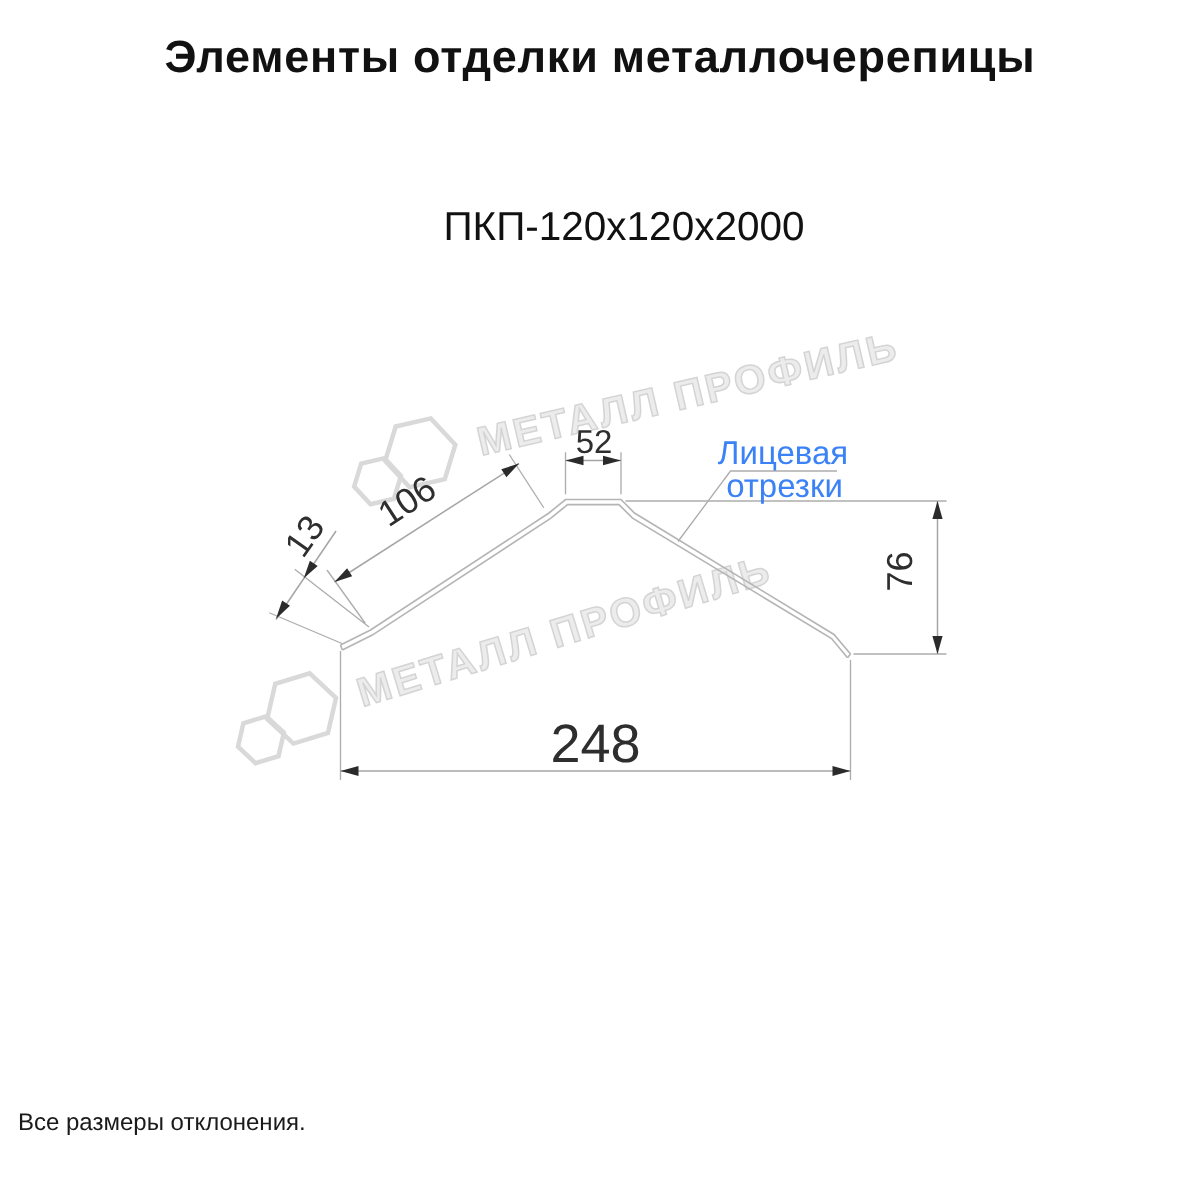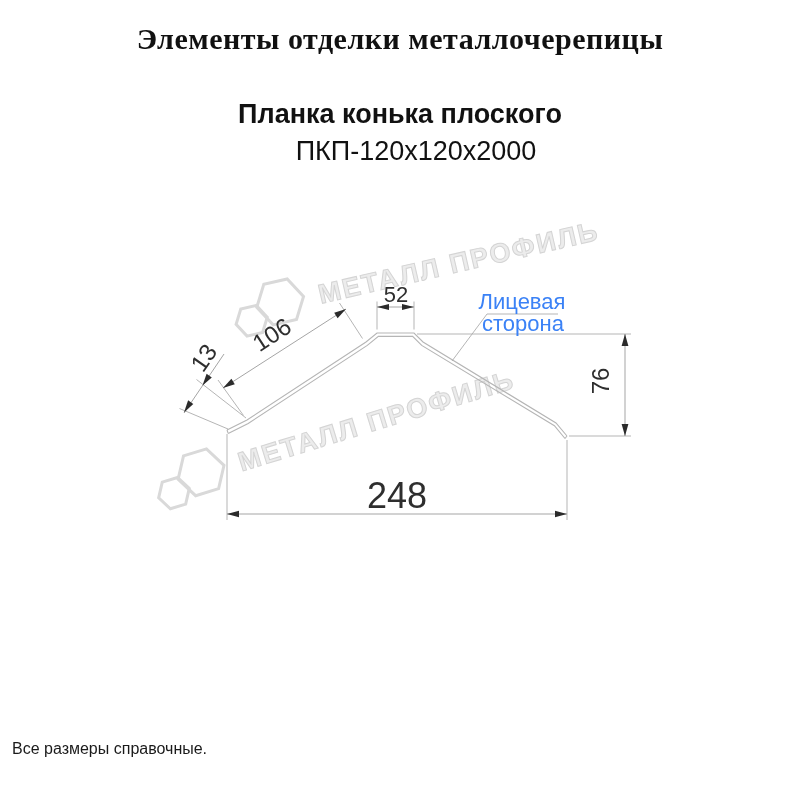"Элементы отделки металлочерепицы" .title { font-family: Liberation Serif, serif -> none }
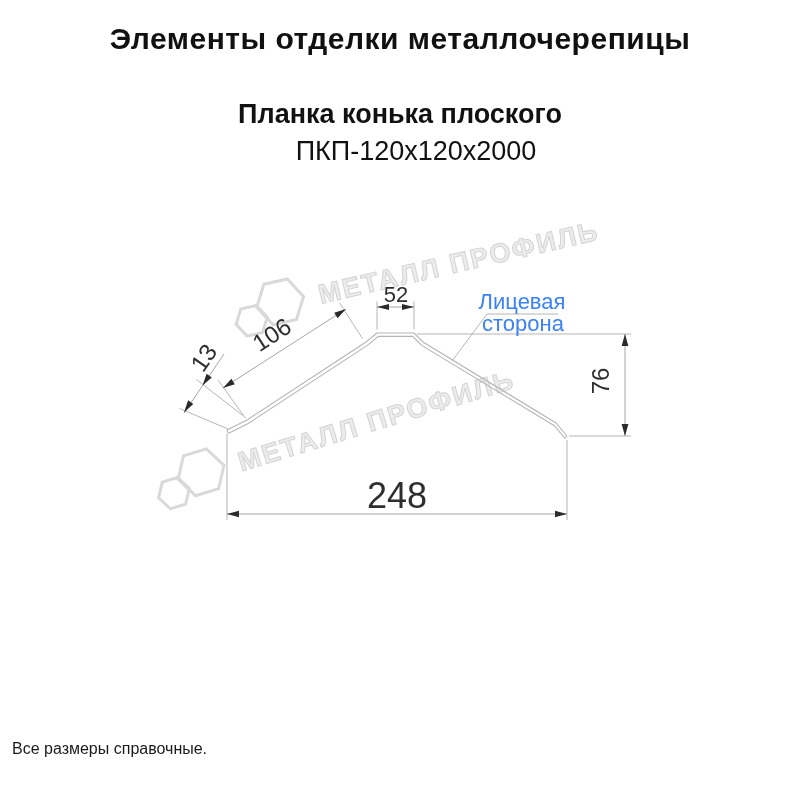"Планка конька плоского" div.txt { html: <div>Планка конька плоского</div> -> none }
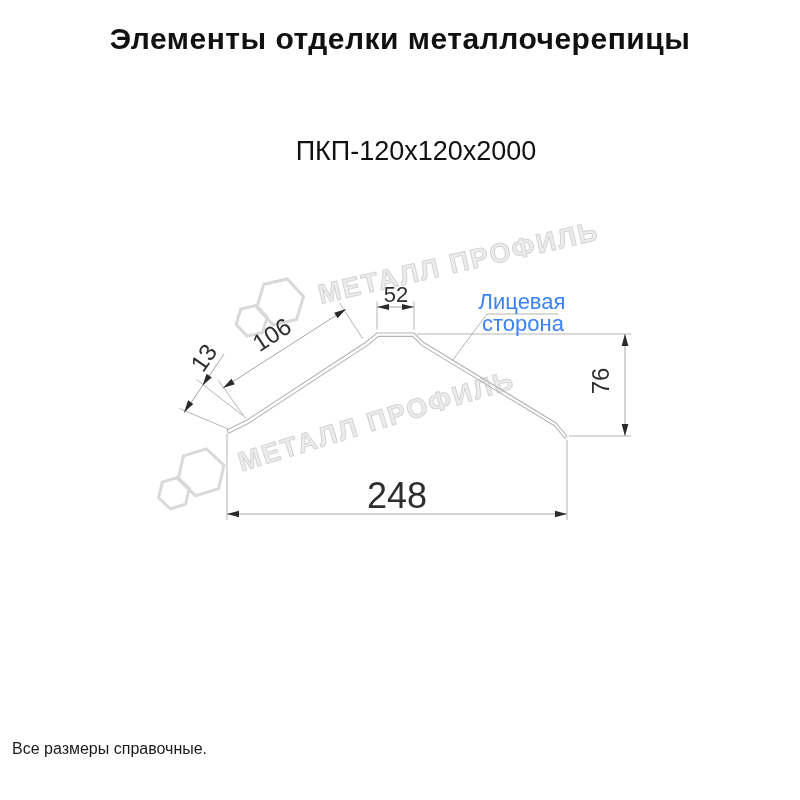"сторона" div.face { text: сторона -> отрезки }
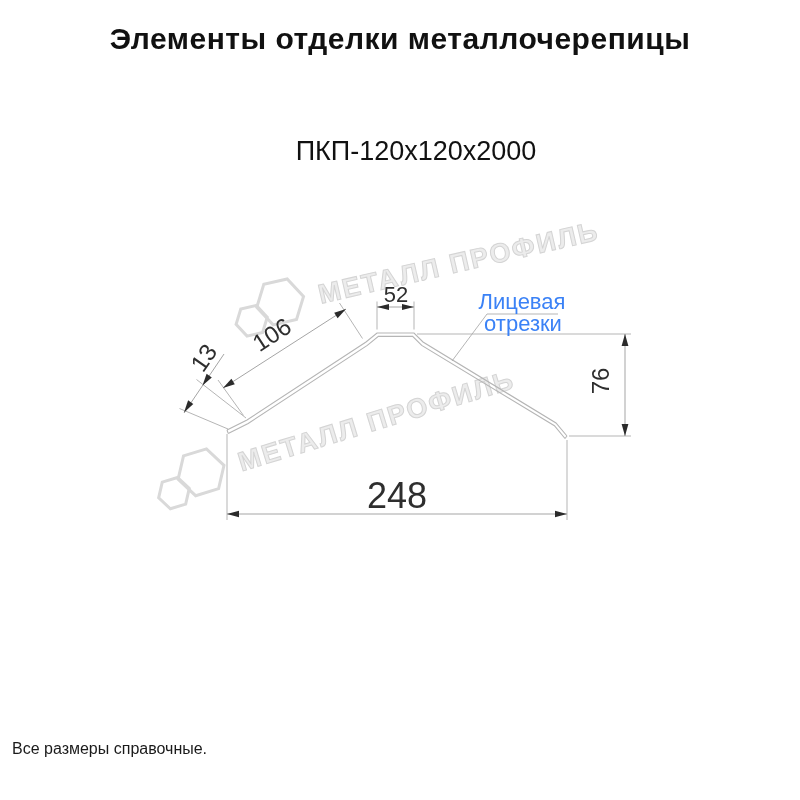"Все размеры справочные." div.foot { text: справочные -> отклонения }
